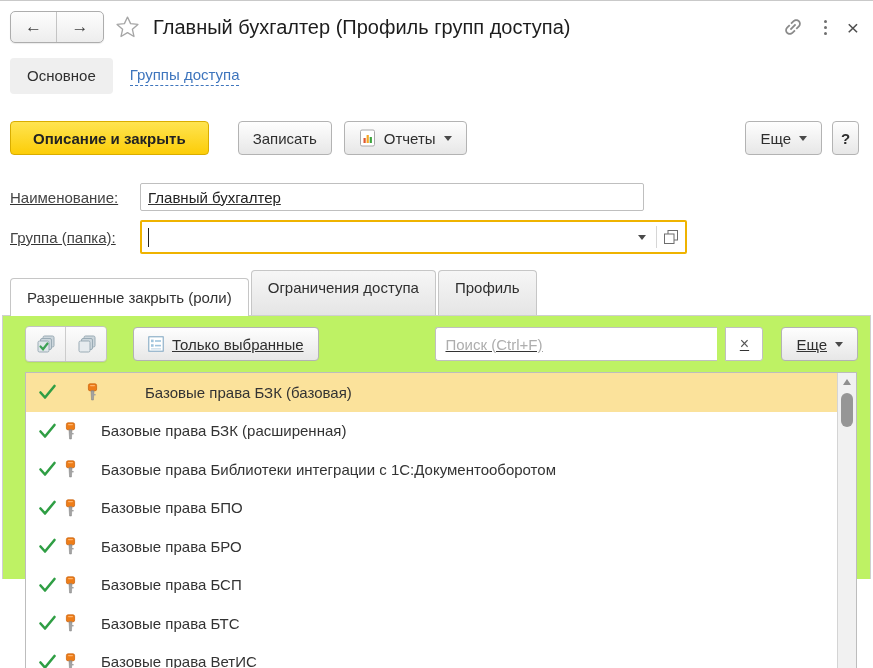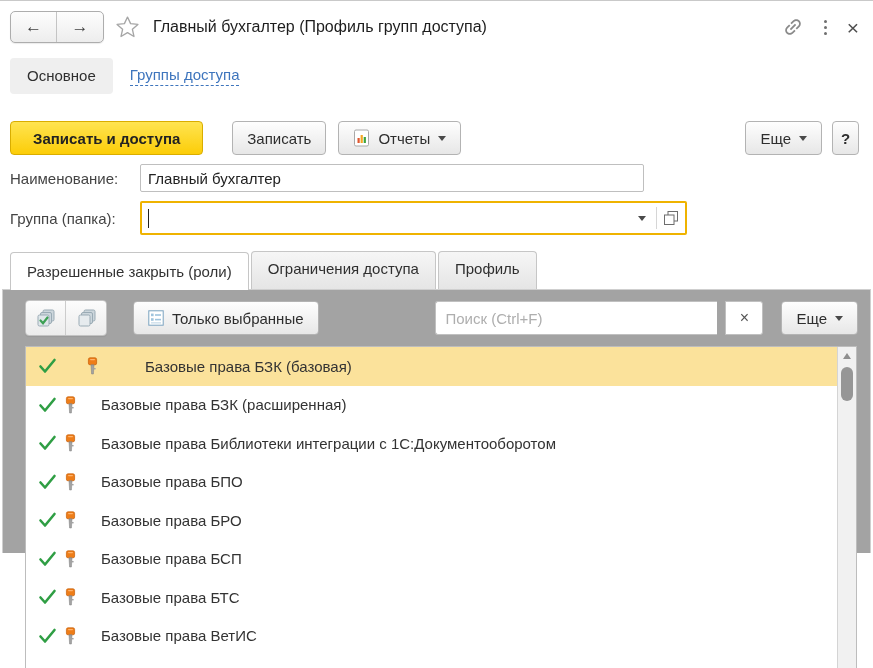"Главный бухгалтер (Профиль групп" .title { font-size: 16px -> 20px }
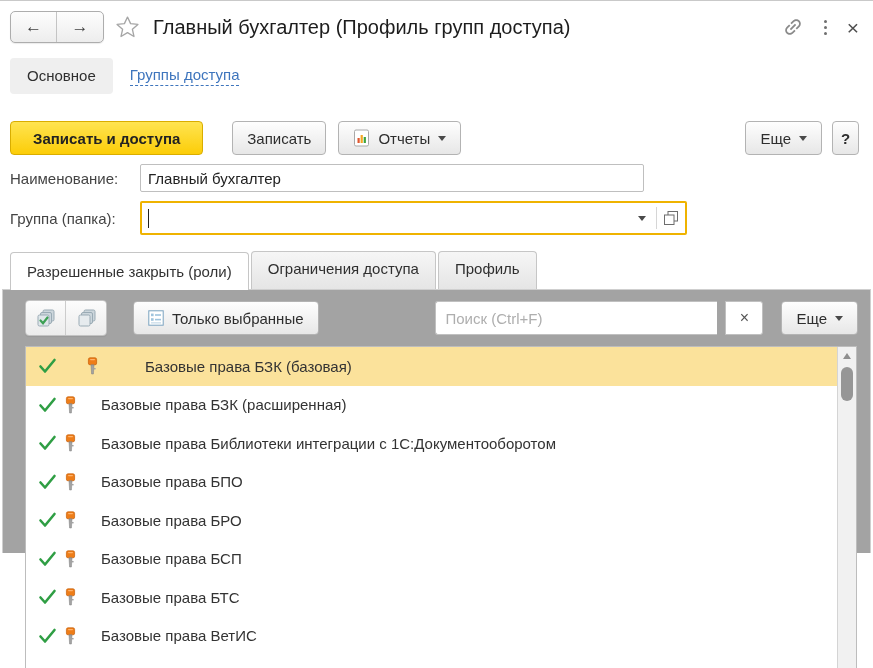"Записать и доступа" button.btn { text: Записать и доступа -> Описание и закрыть }
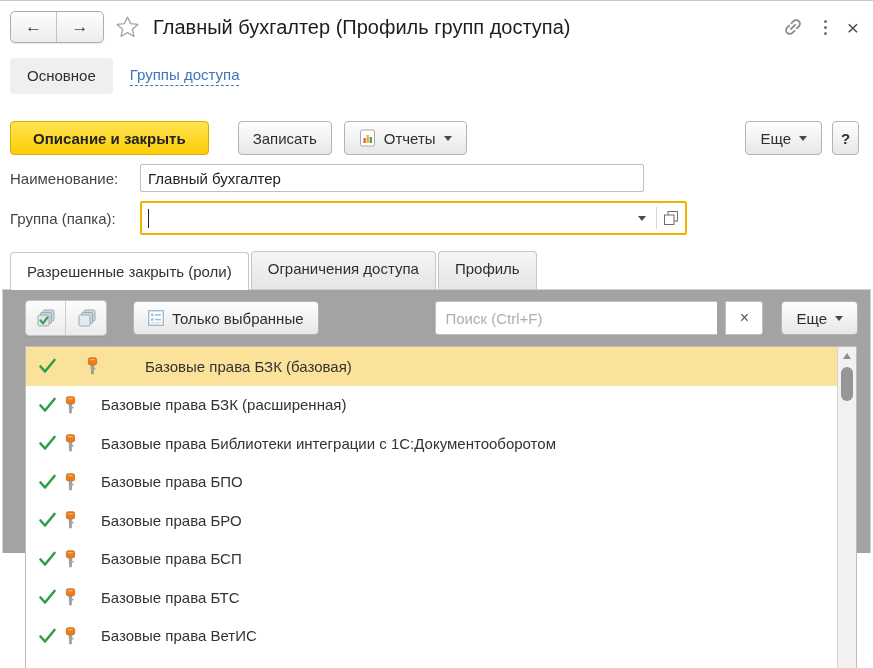"Наименование:" .fields { margin-top: 9px -> 28px; text-decoration: none -> underline }
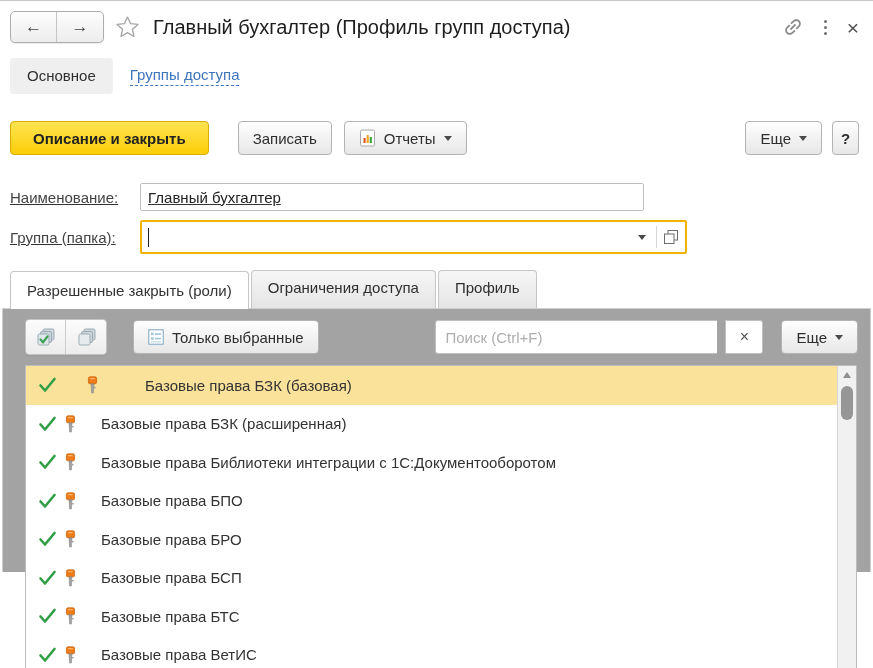"Ограничения доступа" .tab.inactive { height: 38px -> 45px }
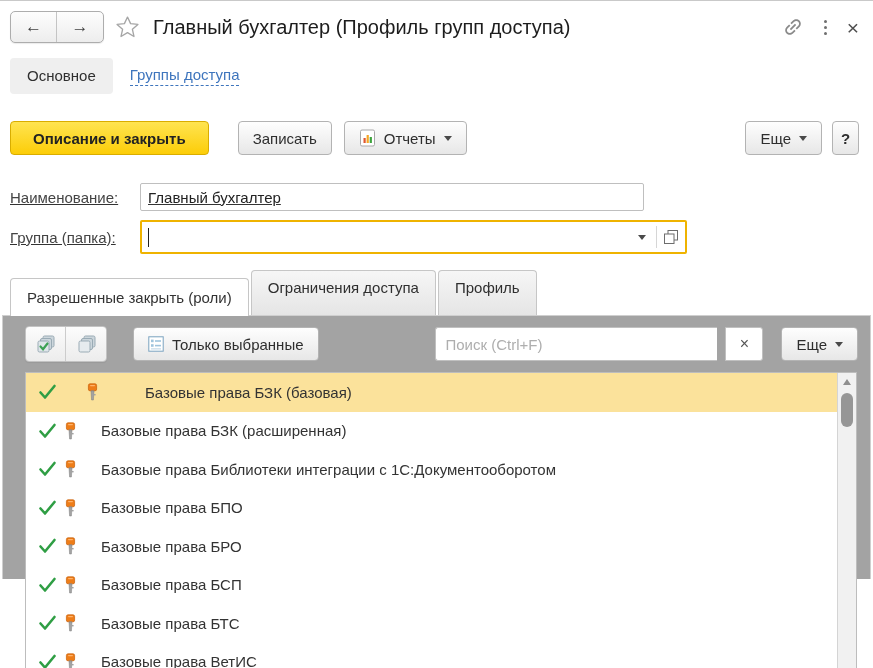"Только выбранные" .panel { background: #a3a3a3 -> #bef264; text-decoration: none -> underline }
